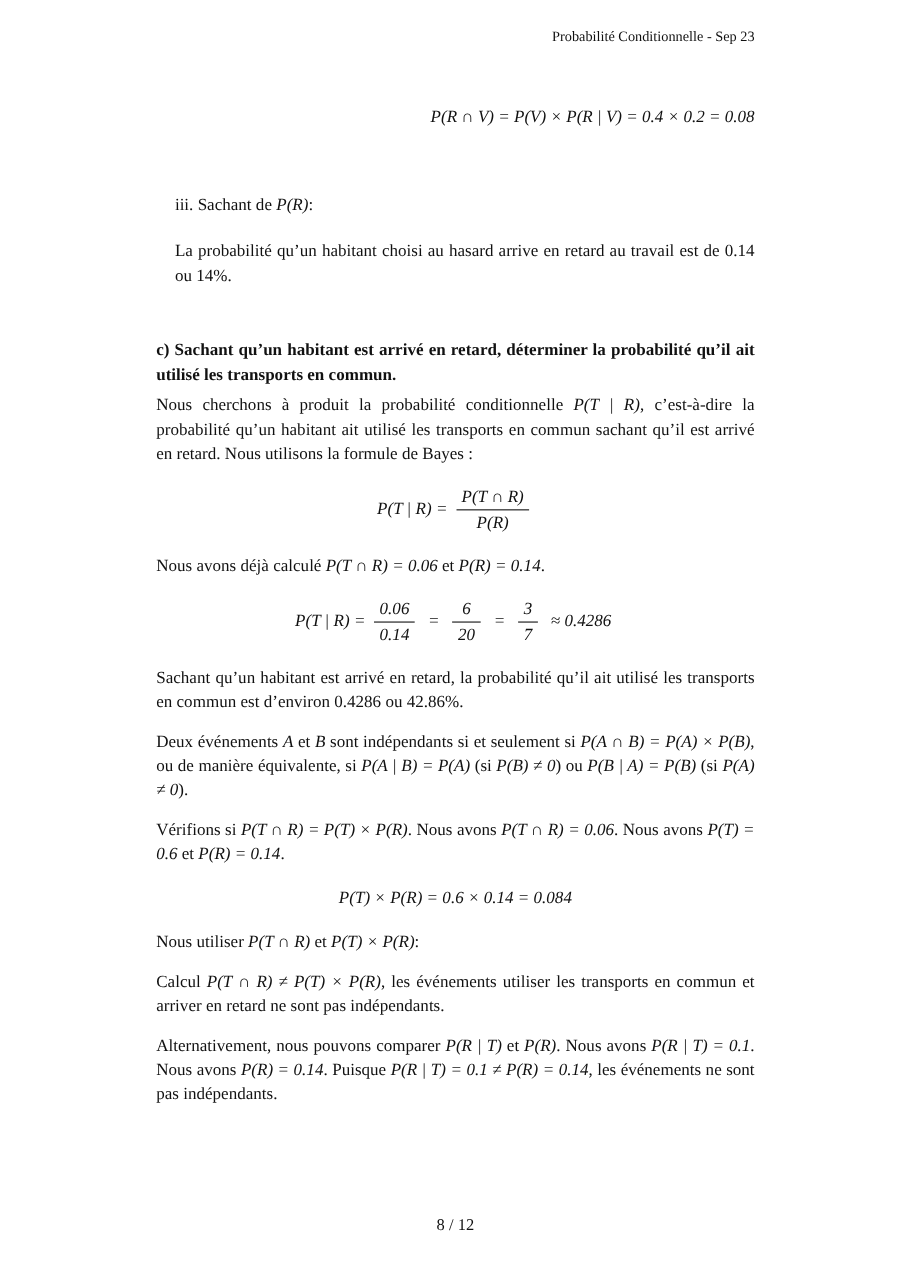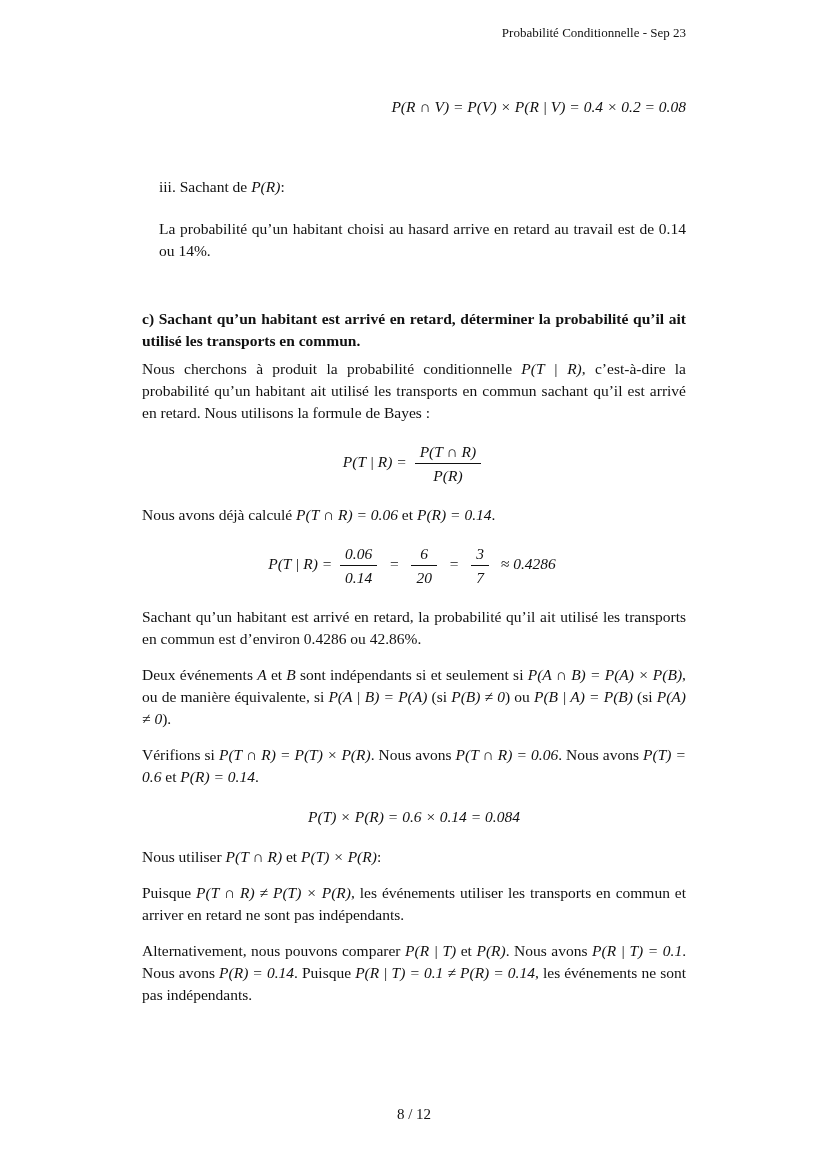"Puisque" span { text: Puisque -> Calcul }
